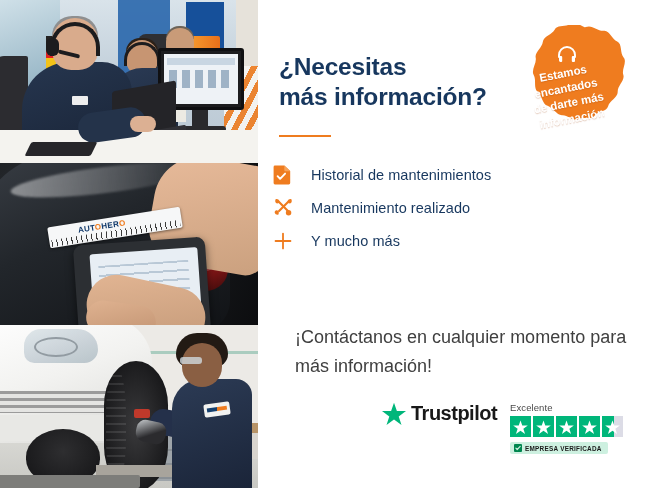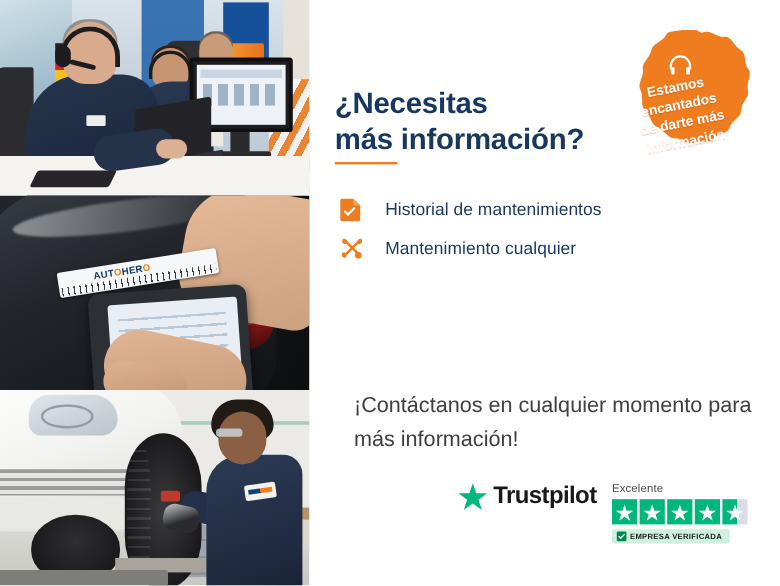"¿Necesitas" .headline { margin-top: 20px -> none }
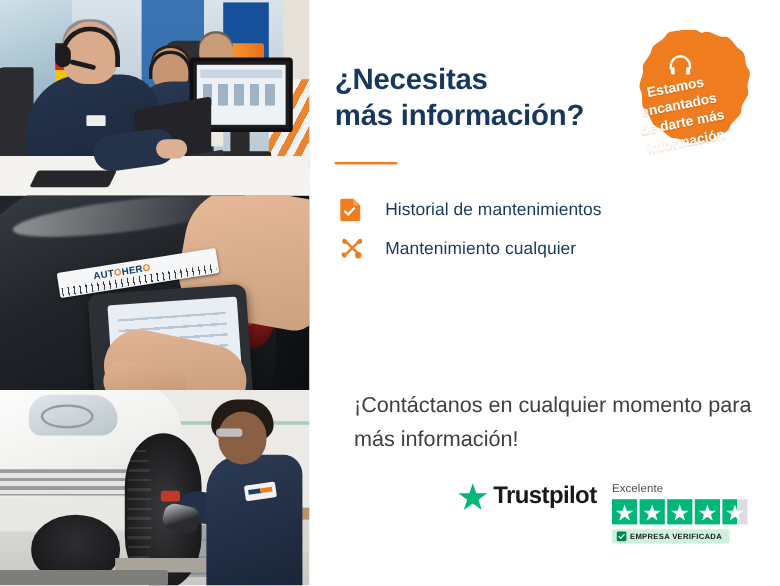"Historial de mantenimientos" .features { left: 25px -> 15px }
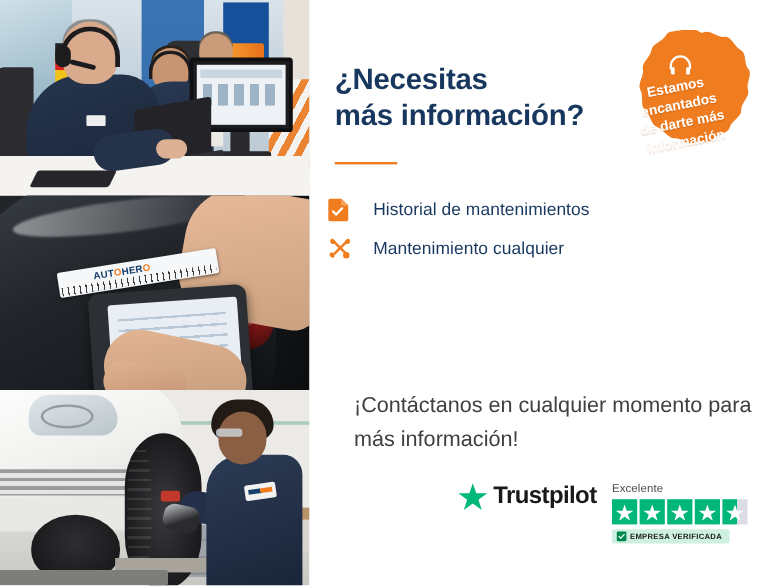"Mantenimiento cualquier" div.flabel { text: cualquier -> realizado }
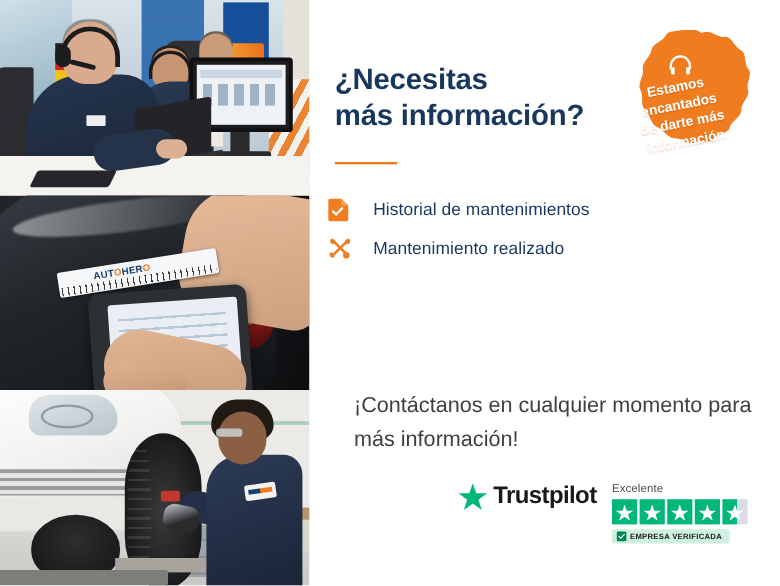"Y mucho más" div.frow { html: none -> <div> <div> <svg> <path></path> </svg> </div> <div>Y mucho más</div> </div> }
